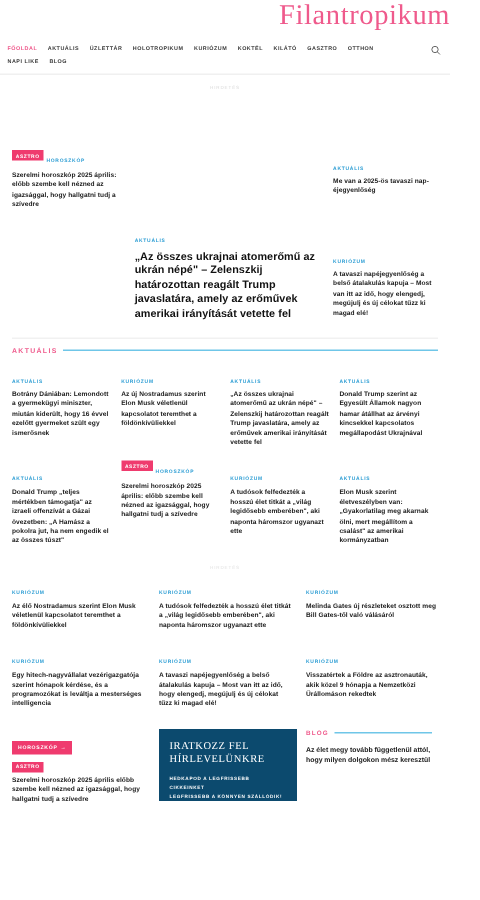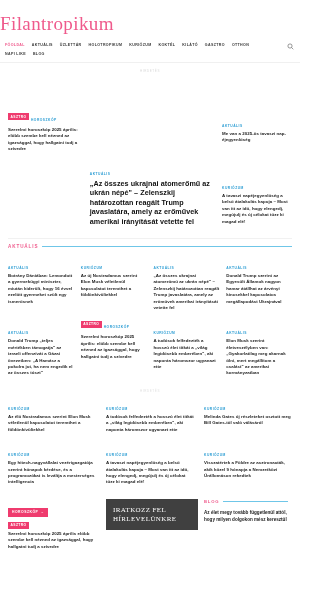"Filantropikum" .masthead { padding: 14px 0 4px -> 1px 0 4px; text-align: left -> right }
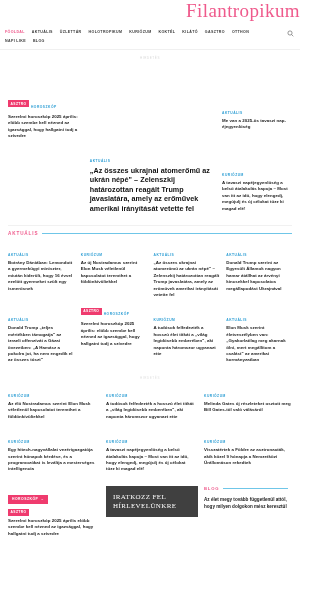"IRATKOZZ FEL HÍRLEVELÜNKRE" .newsletter { background: #404040 -> #0c4a6e; height: 31px -> 48px }
